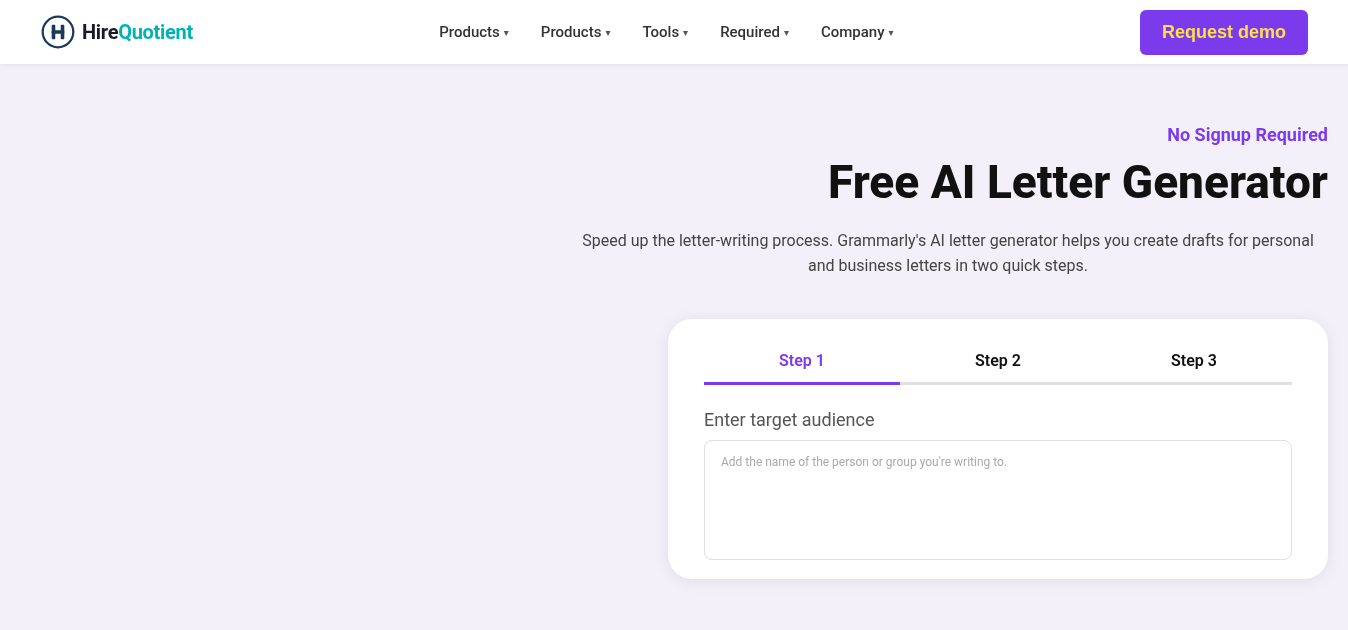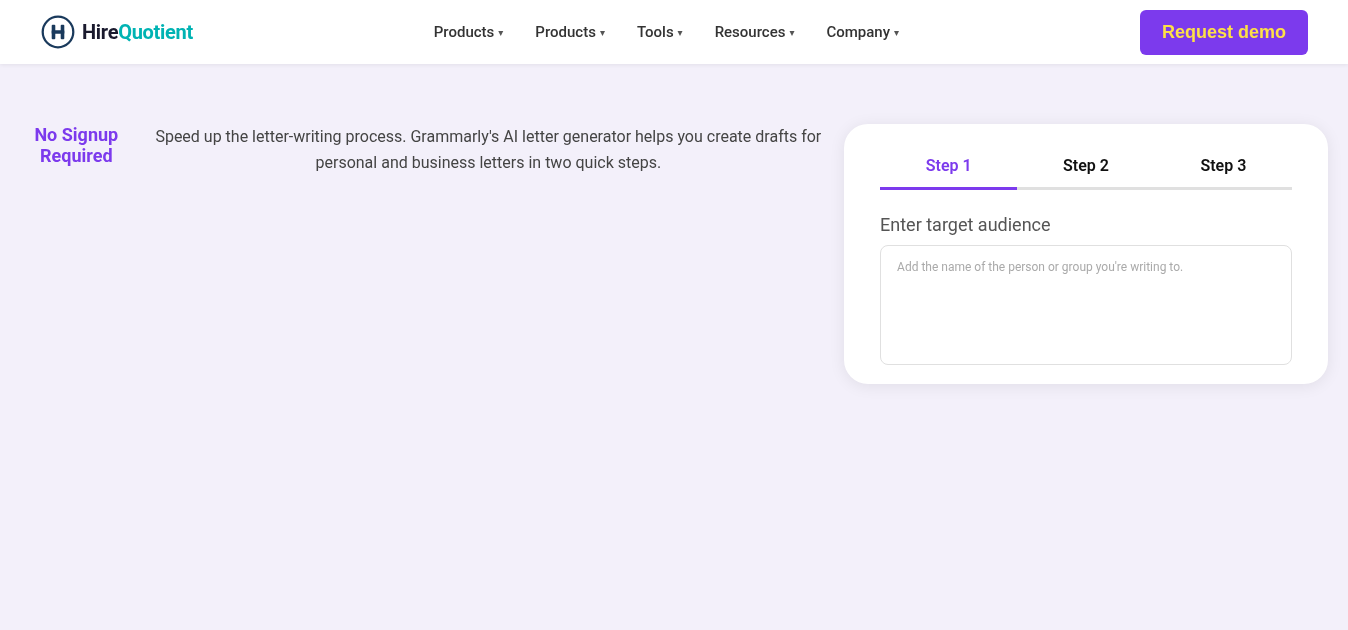"Resources" span { text: Resources -> Required }
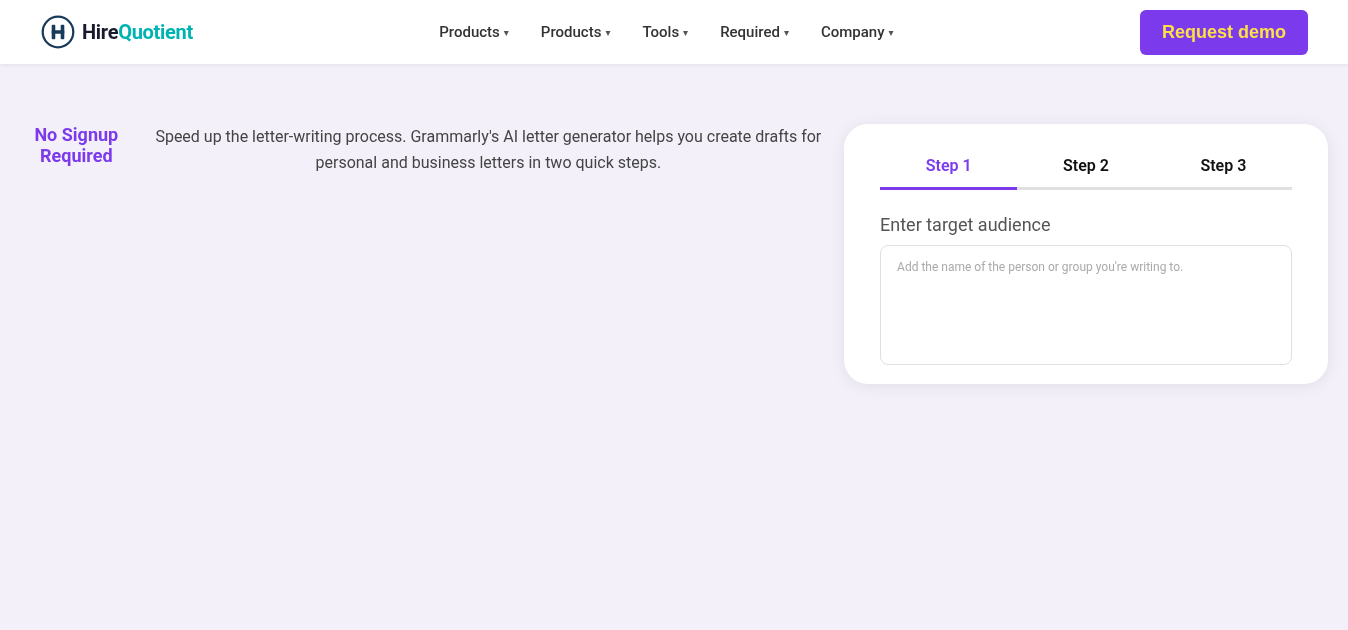"No Signup Required" .hero { align-items: flex-start -> flex-end; flex-direction: none -> column }
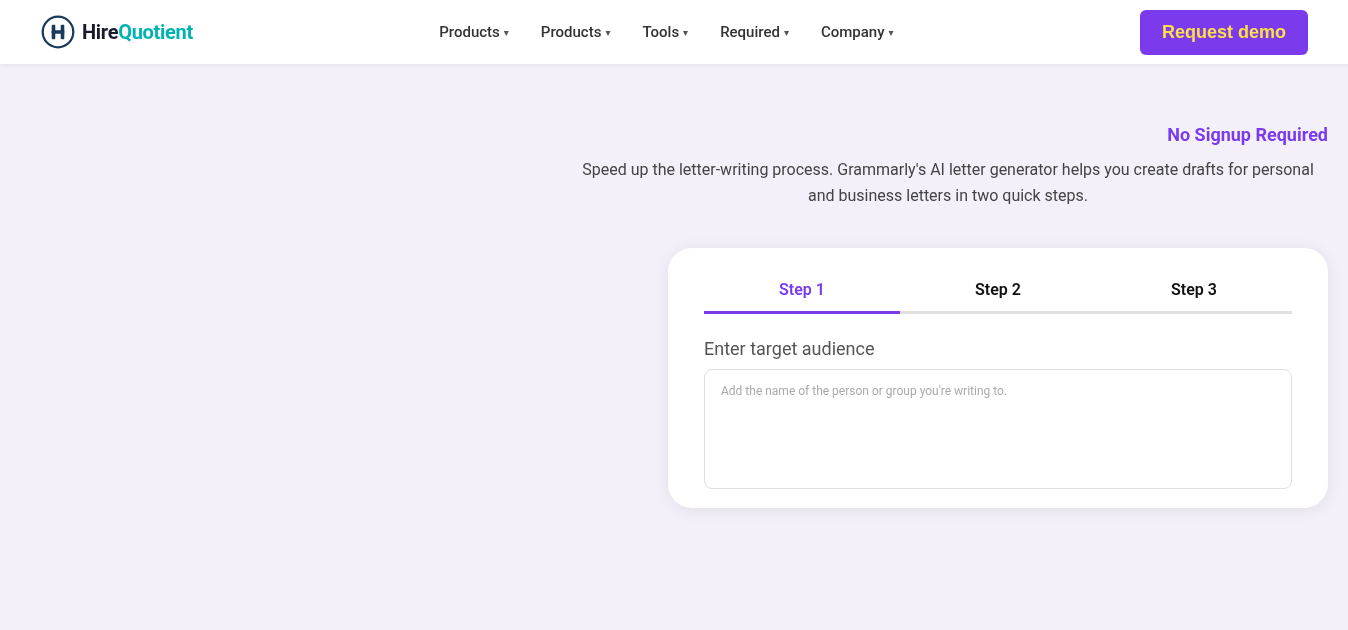"Free AI Letter Generator" h1.hero-title { html: none -> <h1>Free AI Letter Generator</h1> }
